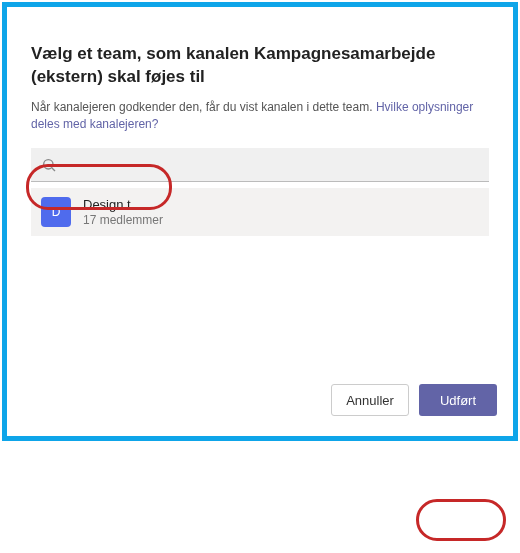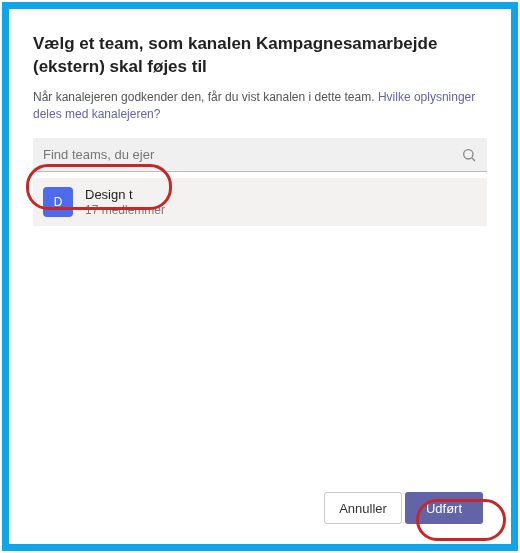"Vælg et team, som kanalen" .dialog { border: 7px solid #0ea5e9 -> 5px solid #0ea5e9; height: 549px -> 439px; padding: 24px 24px 16px 24px -> 36px 24px 16px 24px }
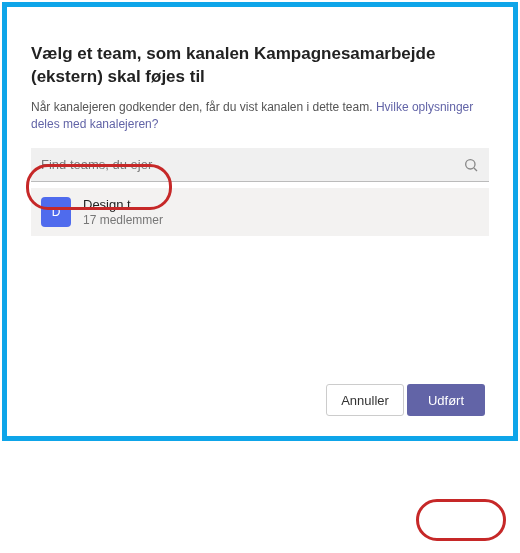"Find teams, du ejer" input.search-input { html: <input> -> none }
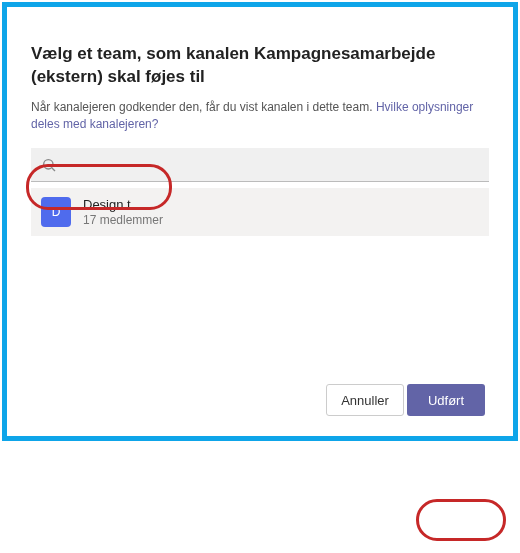"Annuller" .footer { gap: 3px -> 10px; right: 28px -> 16px }
